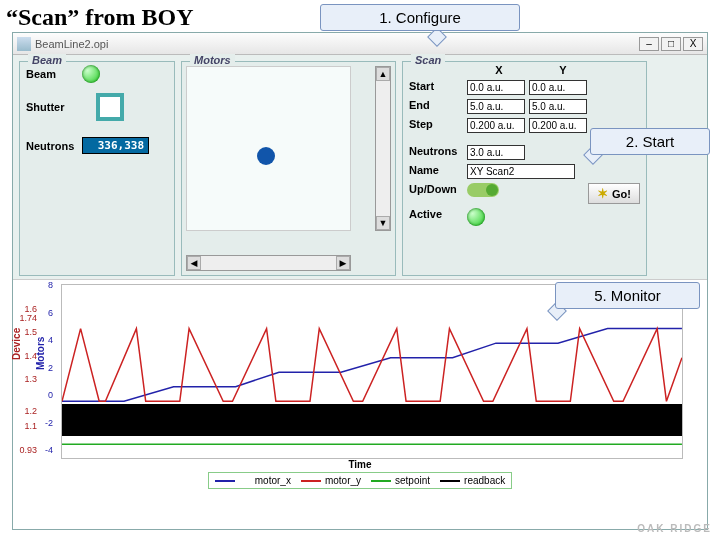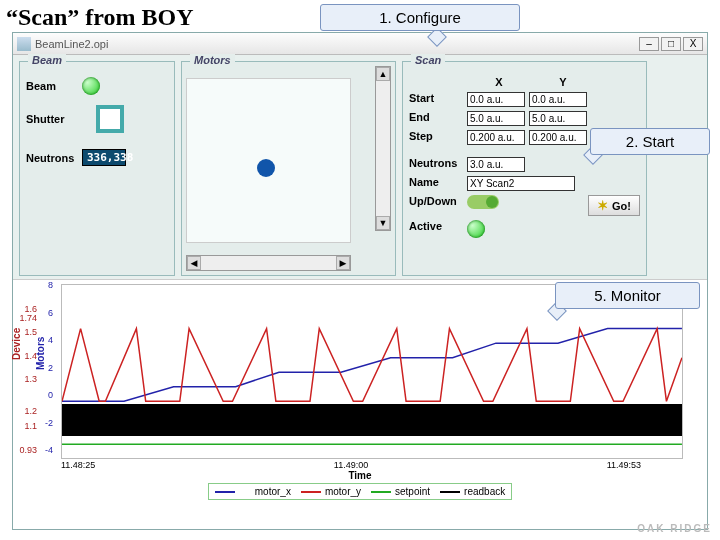"Beam" .panel { padding-top: 12px -> 0 }
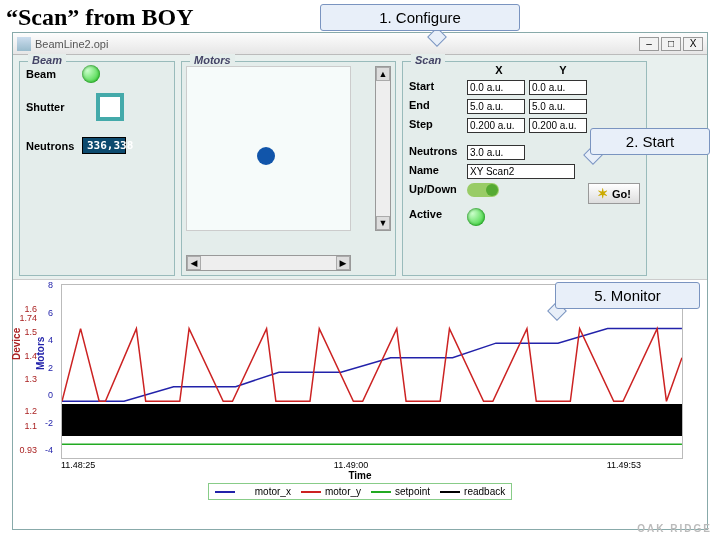"336,338" .neutron-val { background: #0c4a6e -> #0369a1; width: 44px -> 67px }
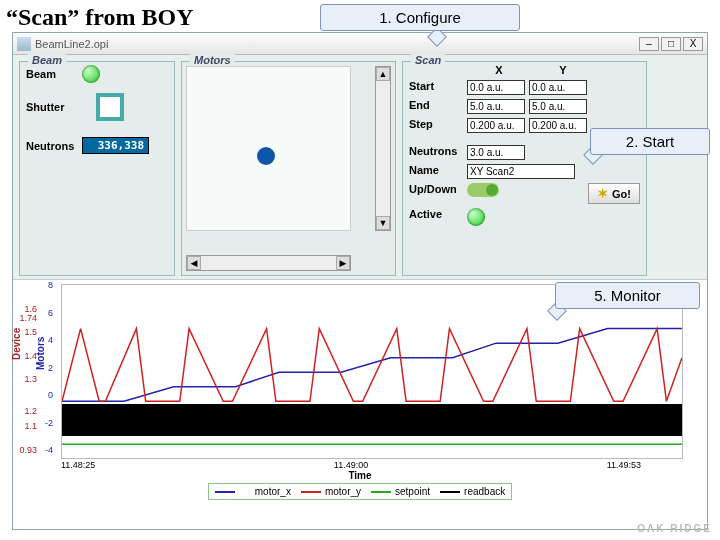"11.48:25" div.x-ticks { html: <div> <span>11.48:25</span> <span>11.49:00</span> <span>11.49:53</span> </div> -> none }
